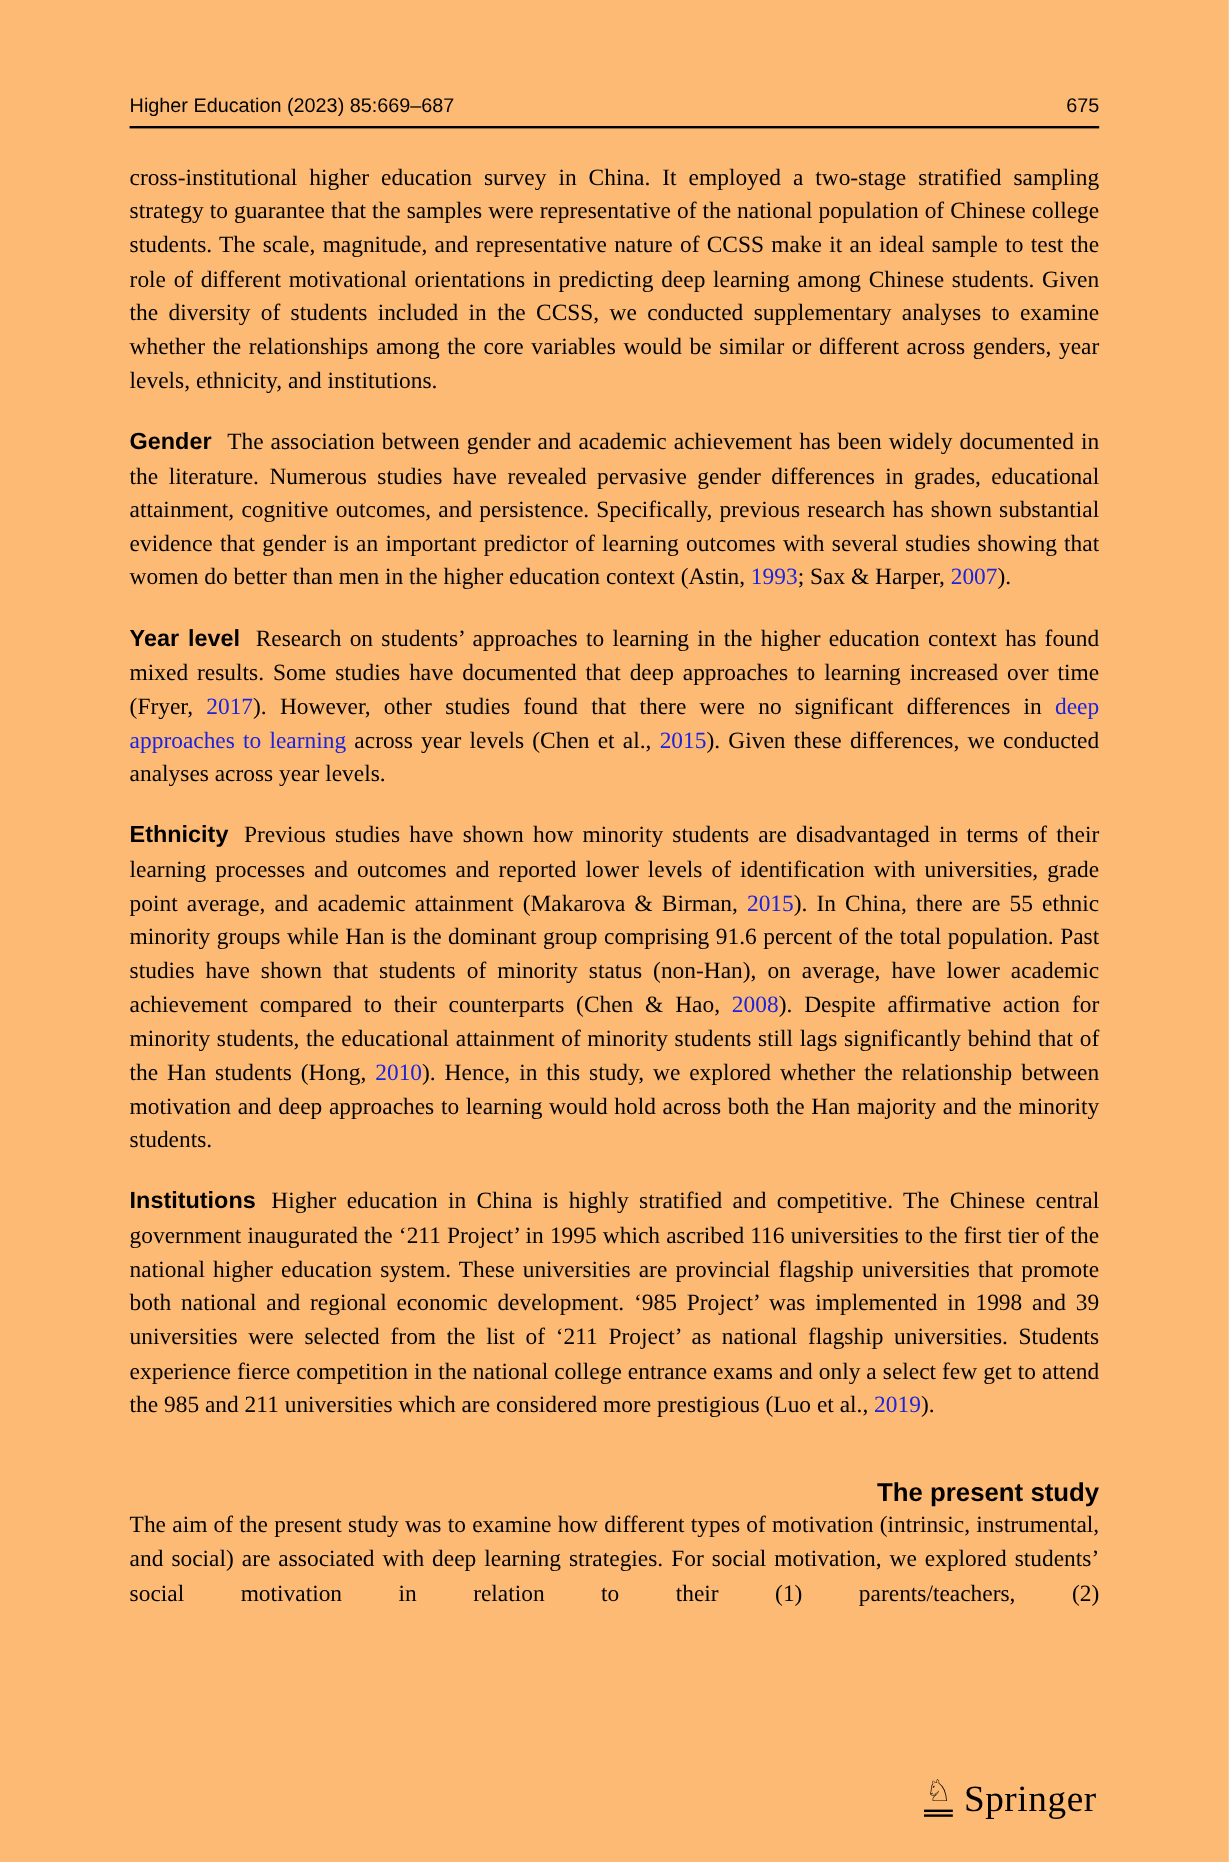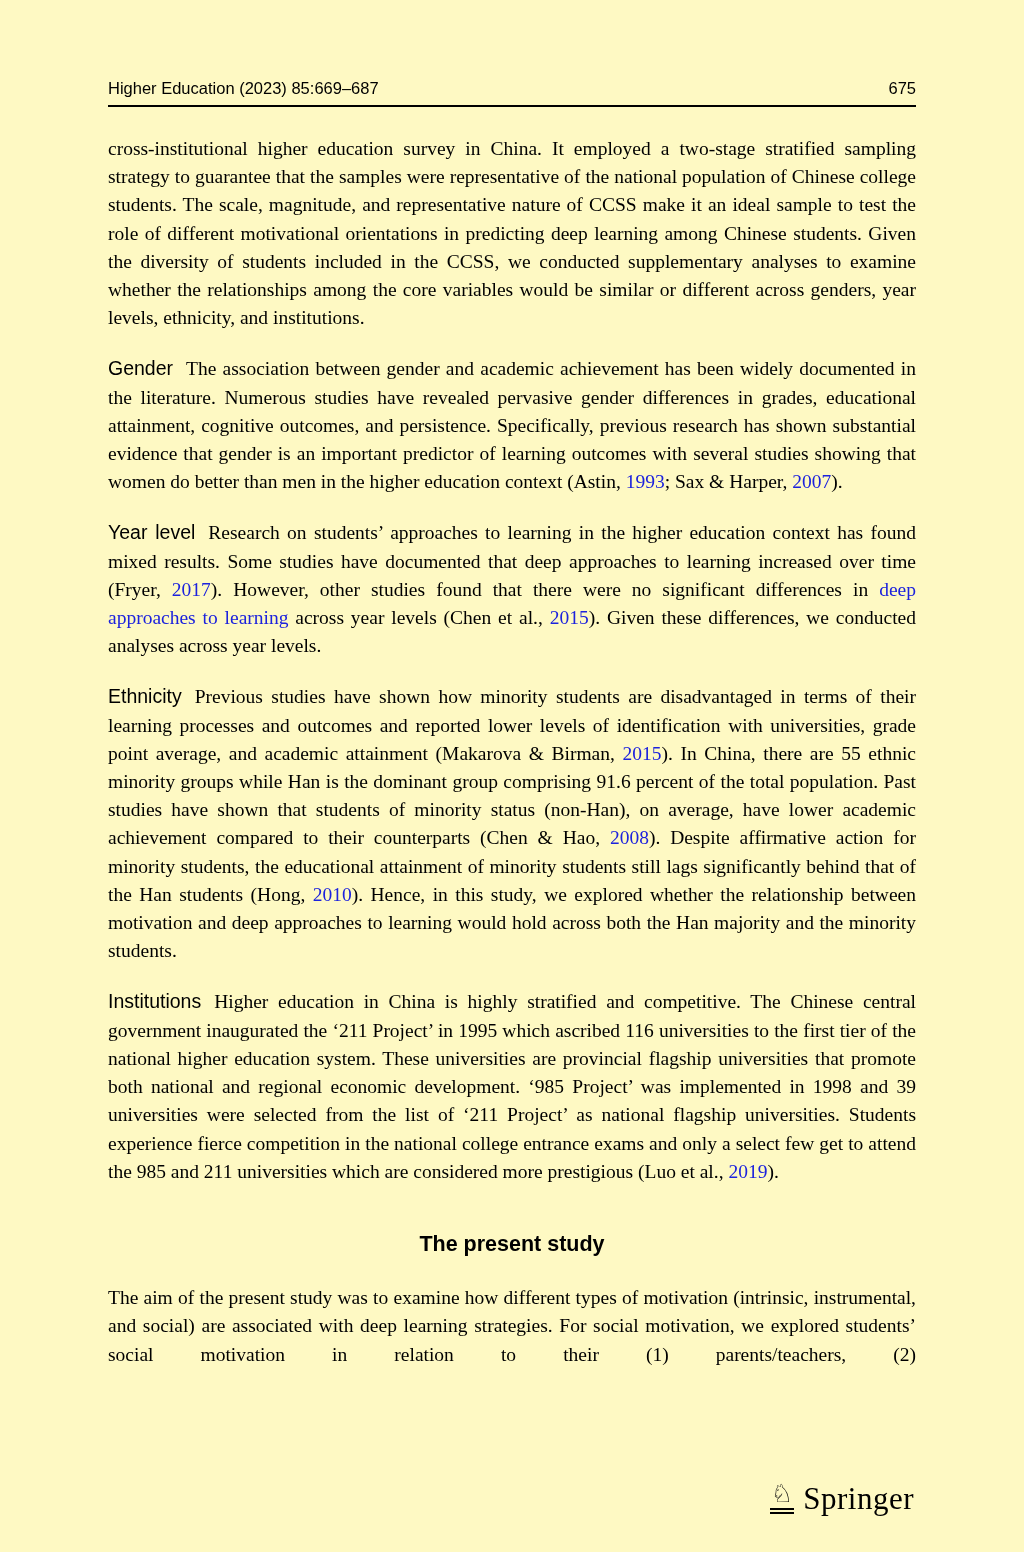"Higher Education (2023) 85:669–687" .page { background: #fef9c3 -> #fdba74 }
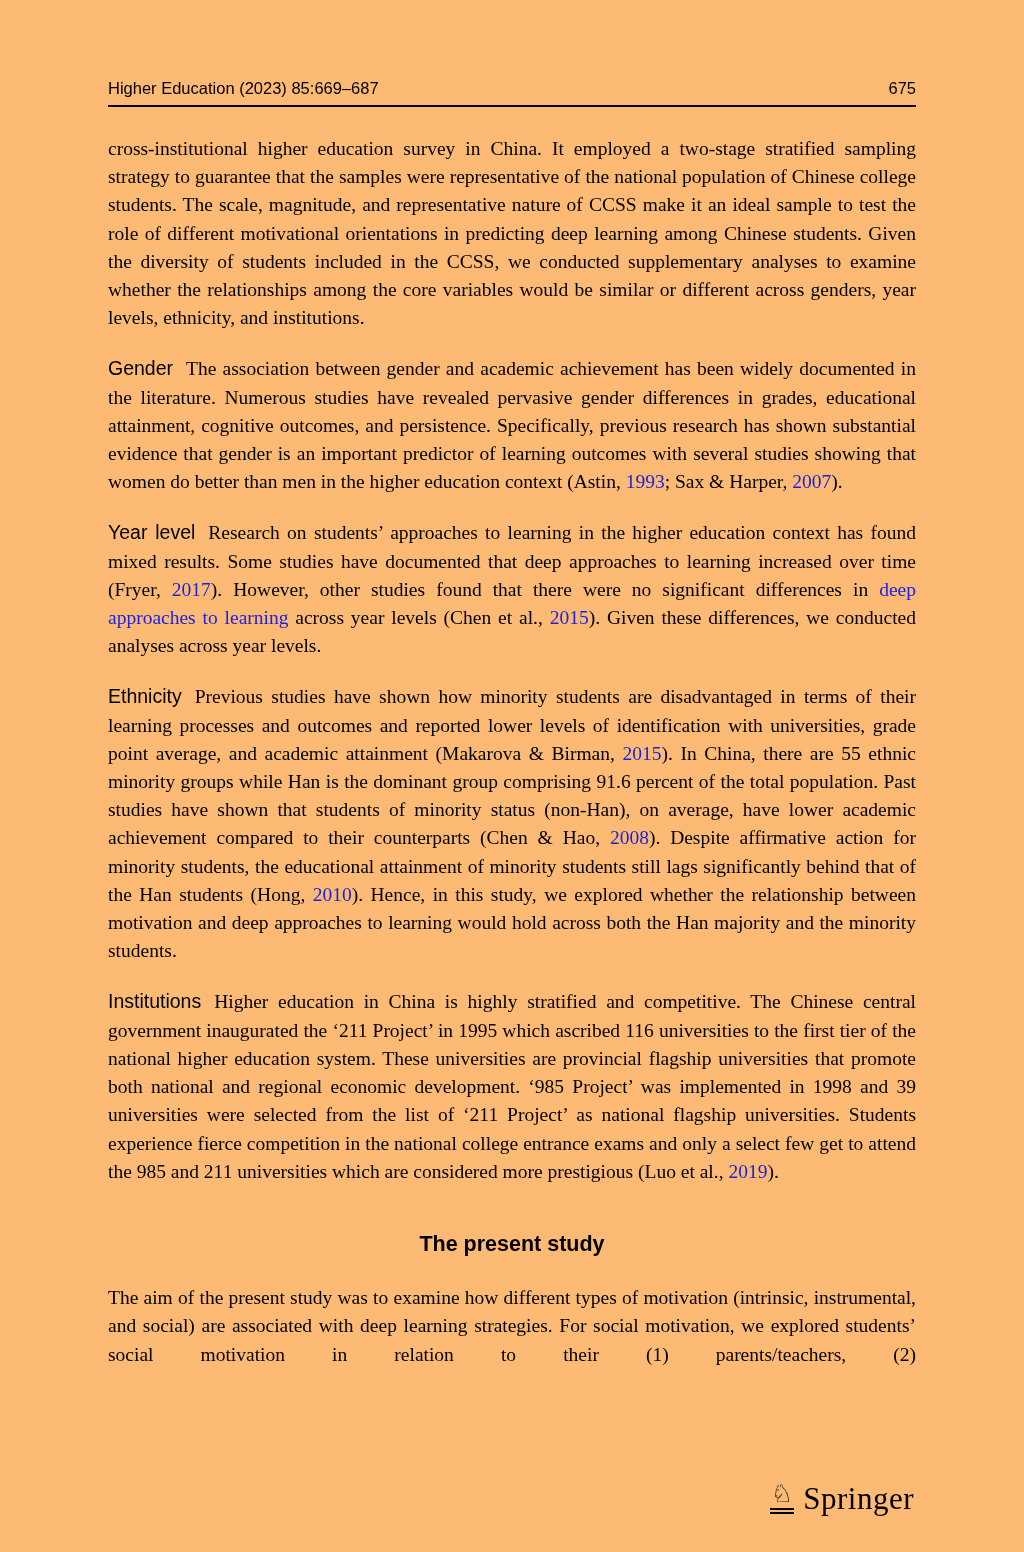"Gender" .runin { font-weight: normal -> bold }
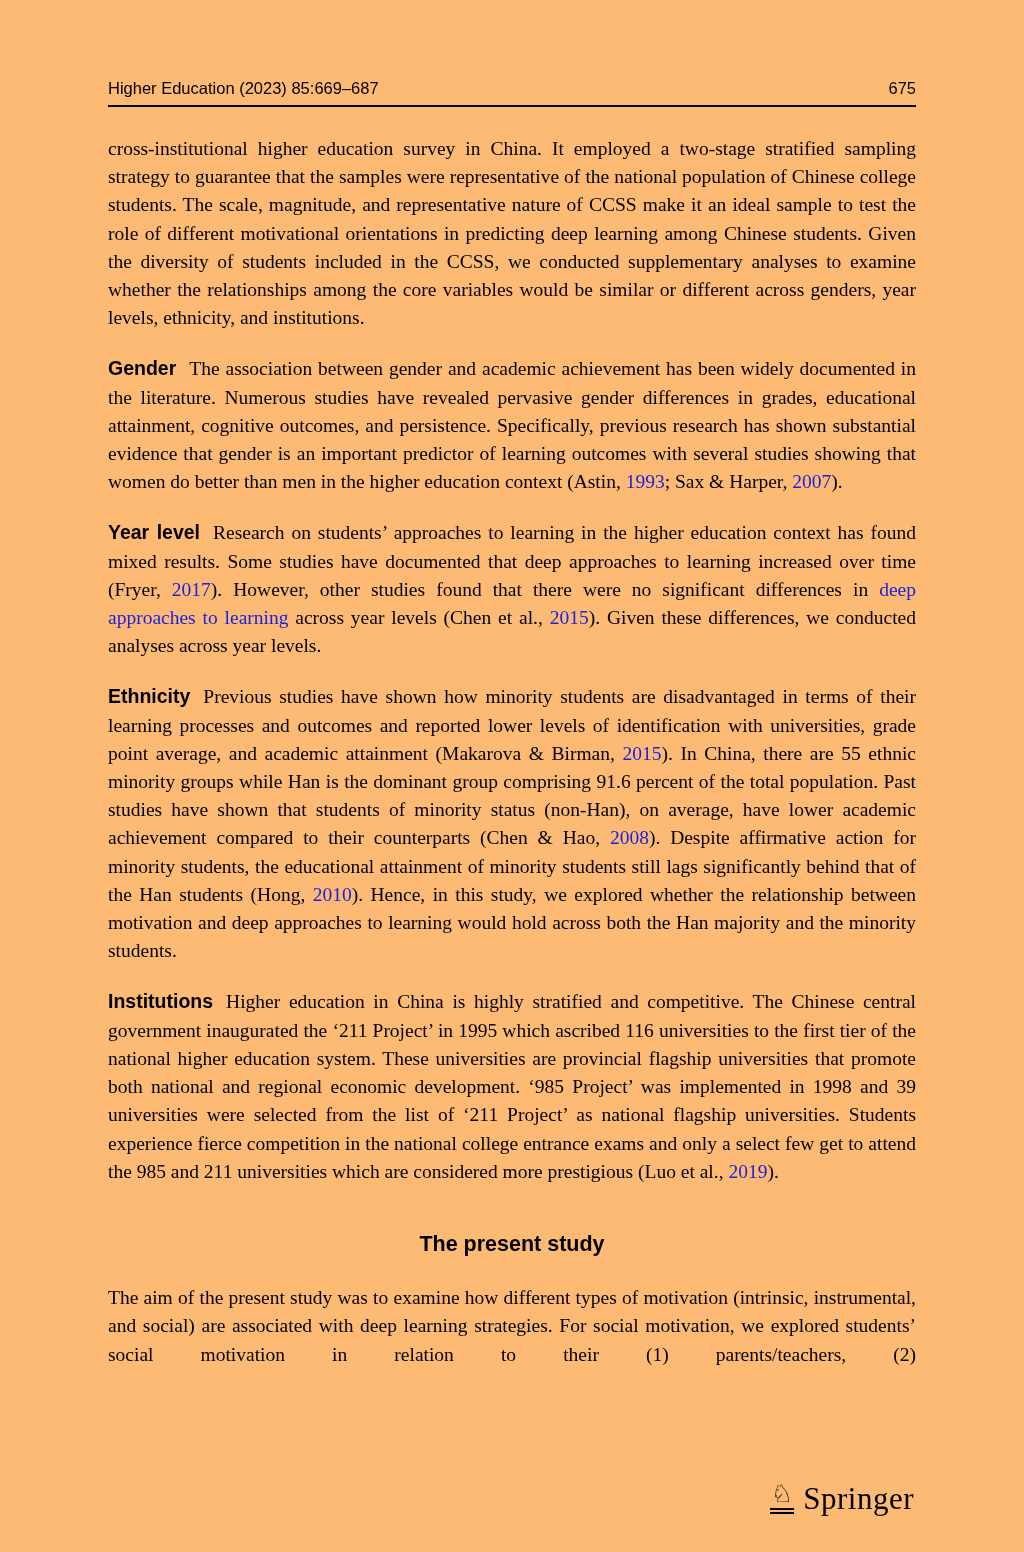"The present study" .section-heading { margin-bottom: 26px -> none; text-align: center -> right }
